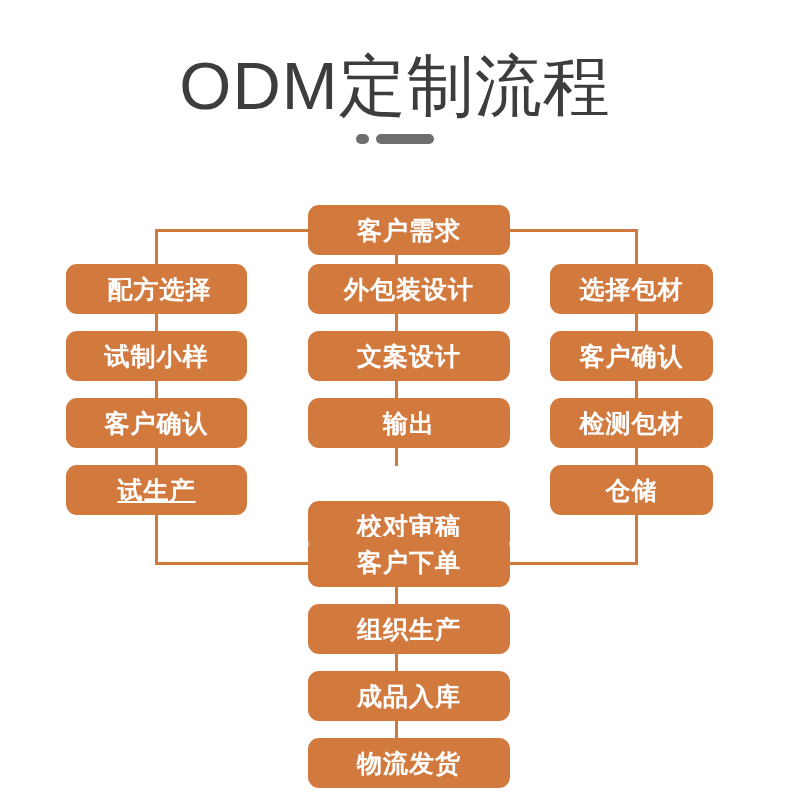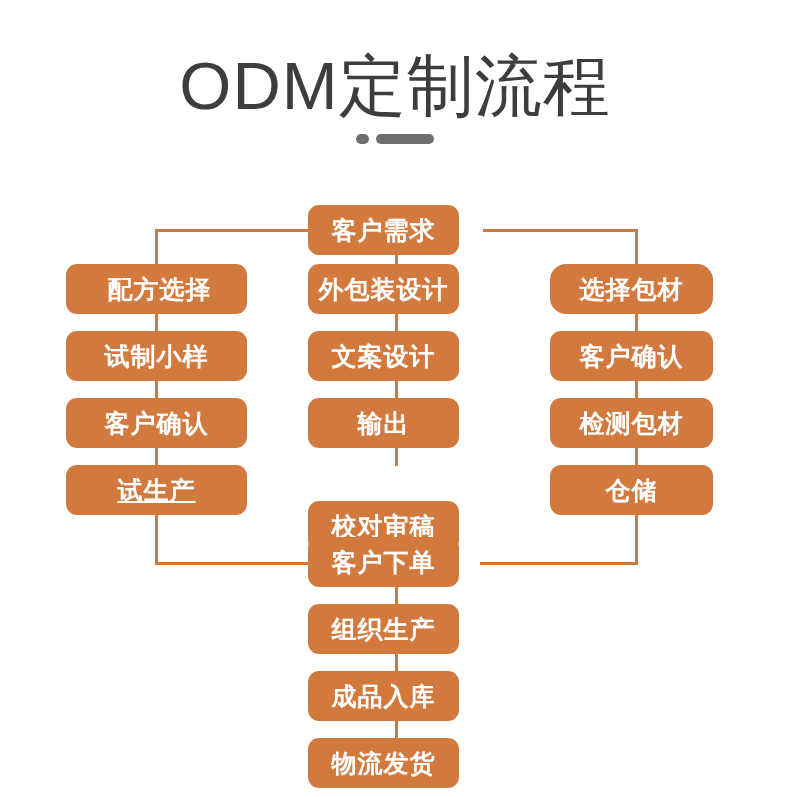"客户需求" .col-mid { width: 151px -> 202px }
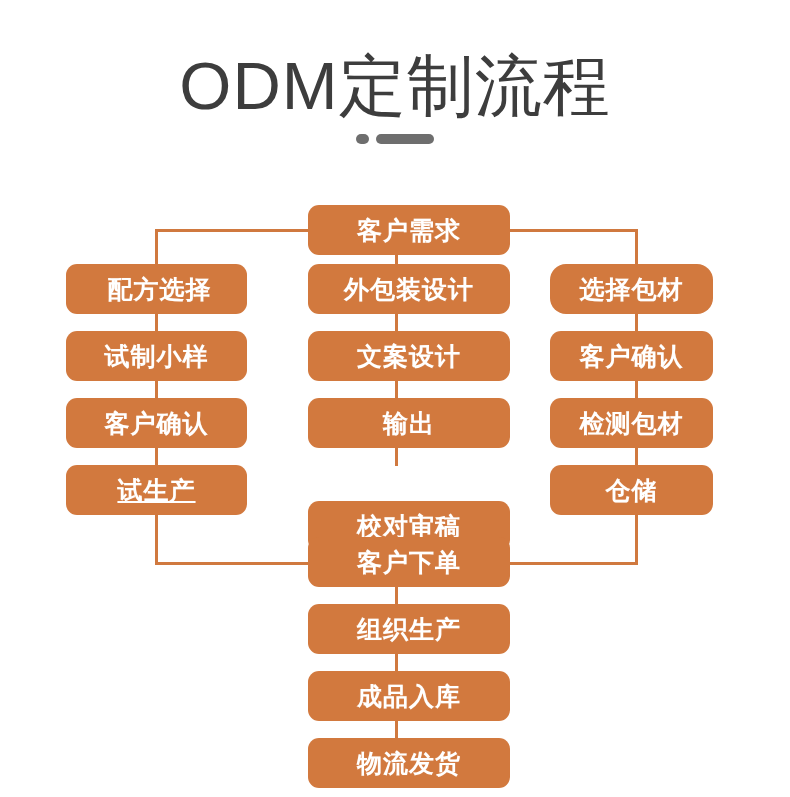"选择包材" div.node { border-radius: 16px -> none }
